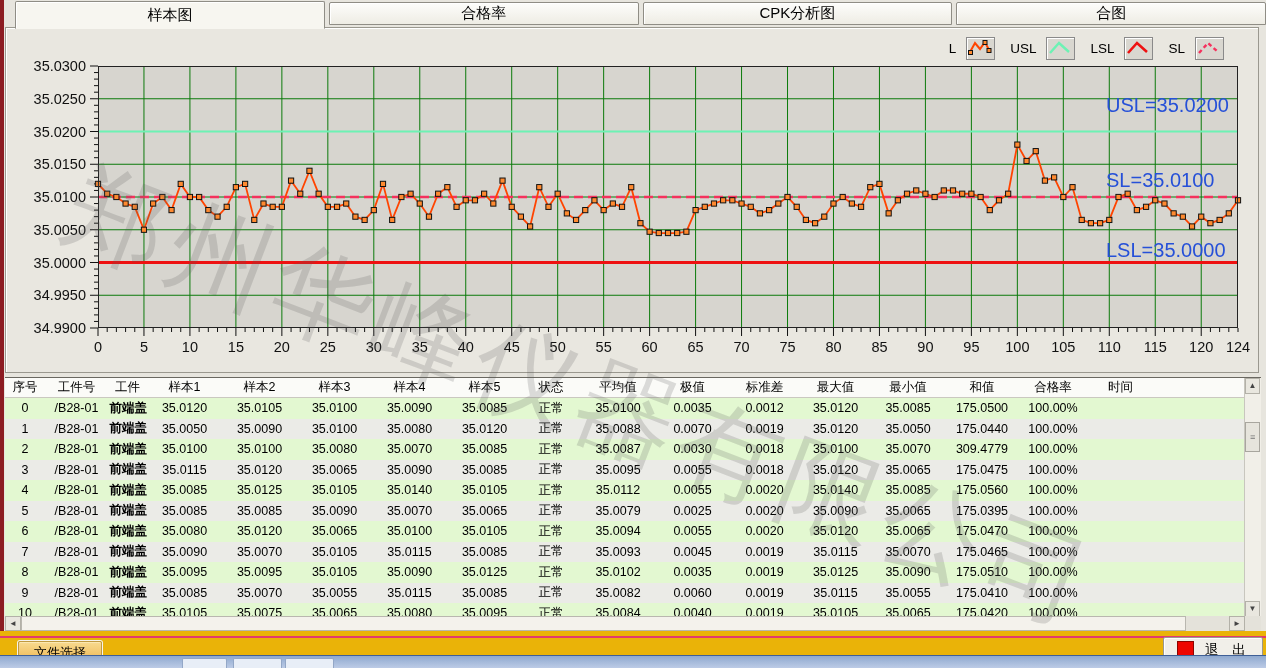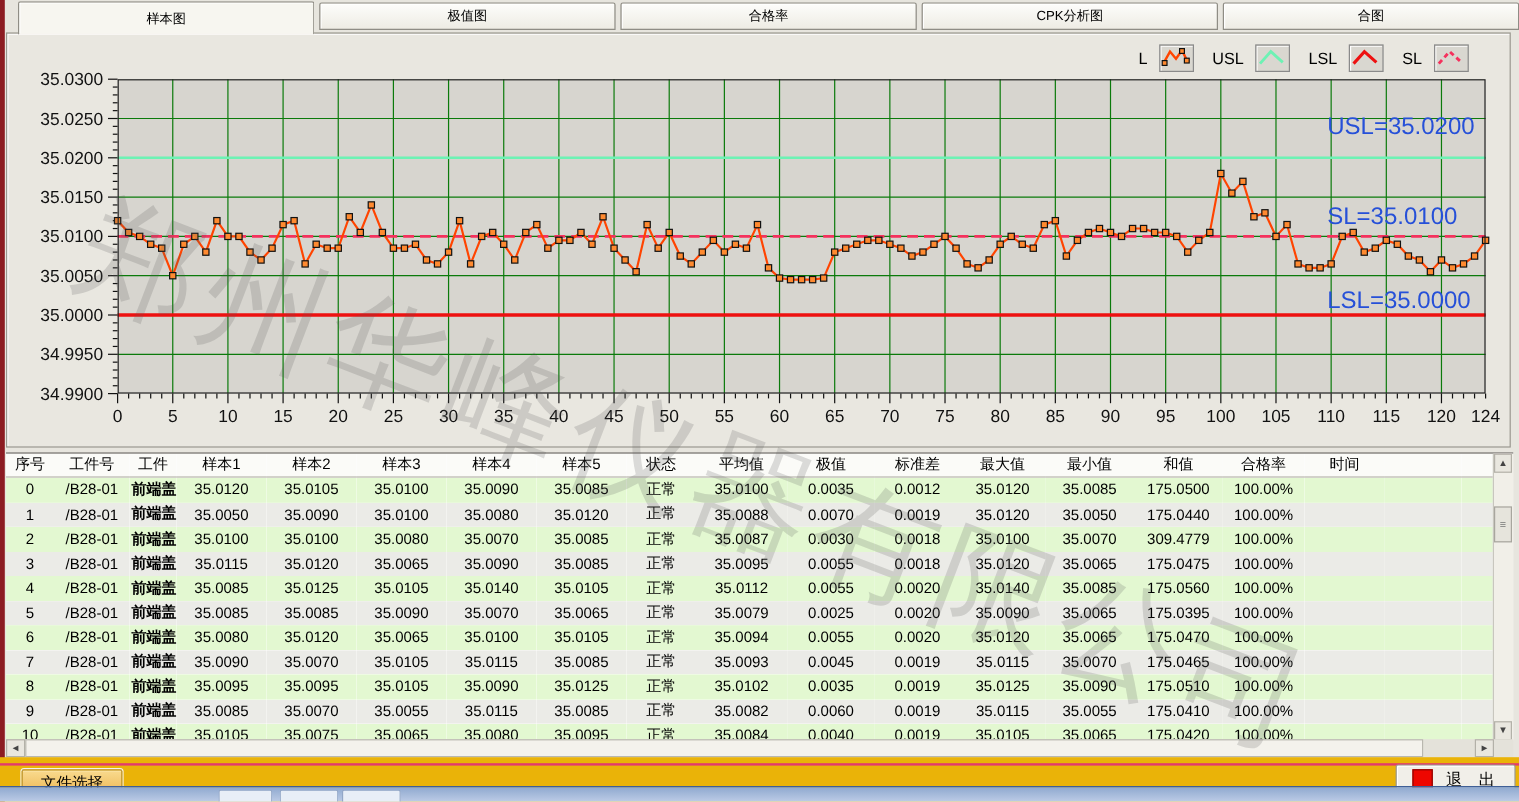"样本图" .tab { font-size: 11px -> 15px }
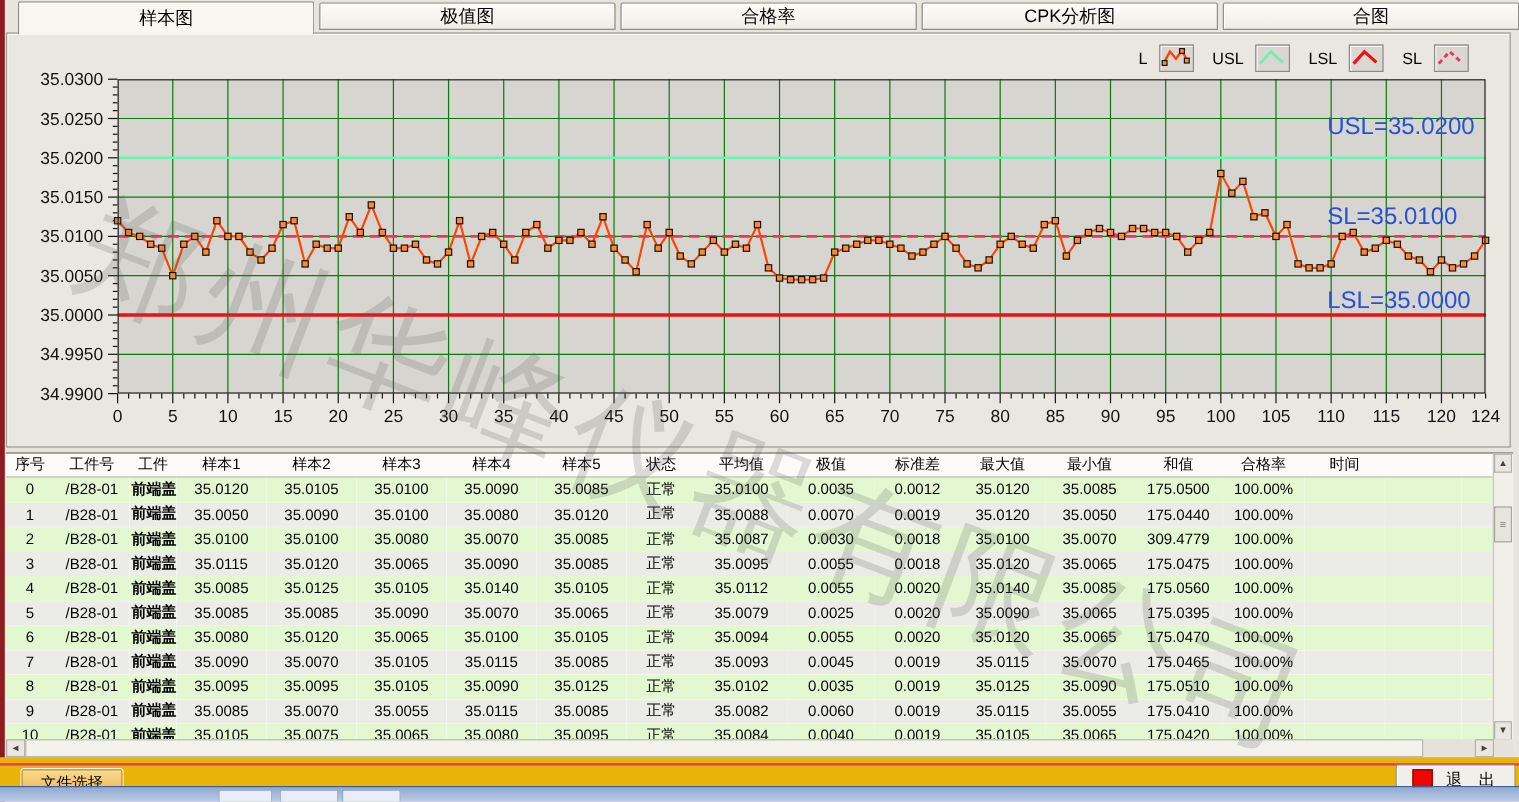"极值图" div.tab { html: <div>极值图</div> -> none }
